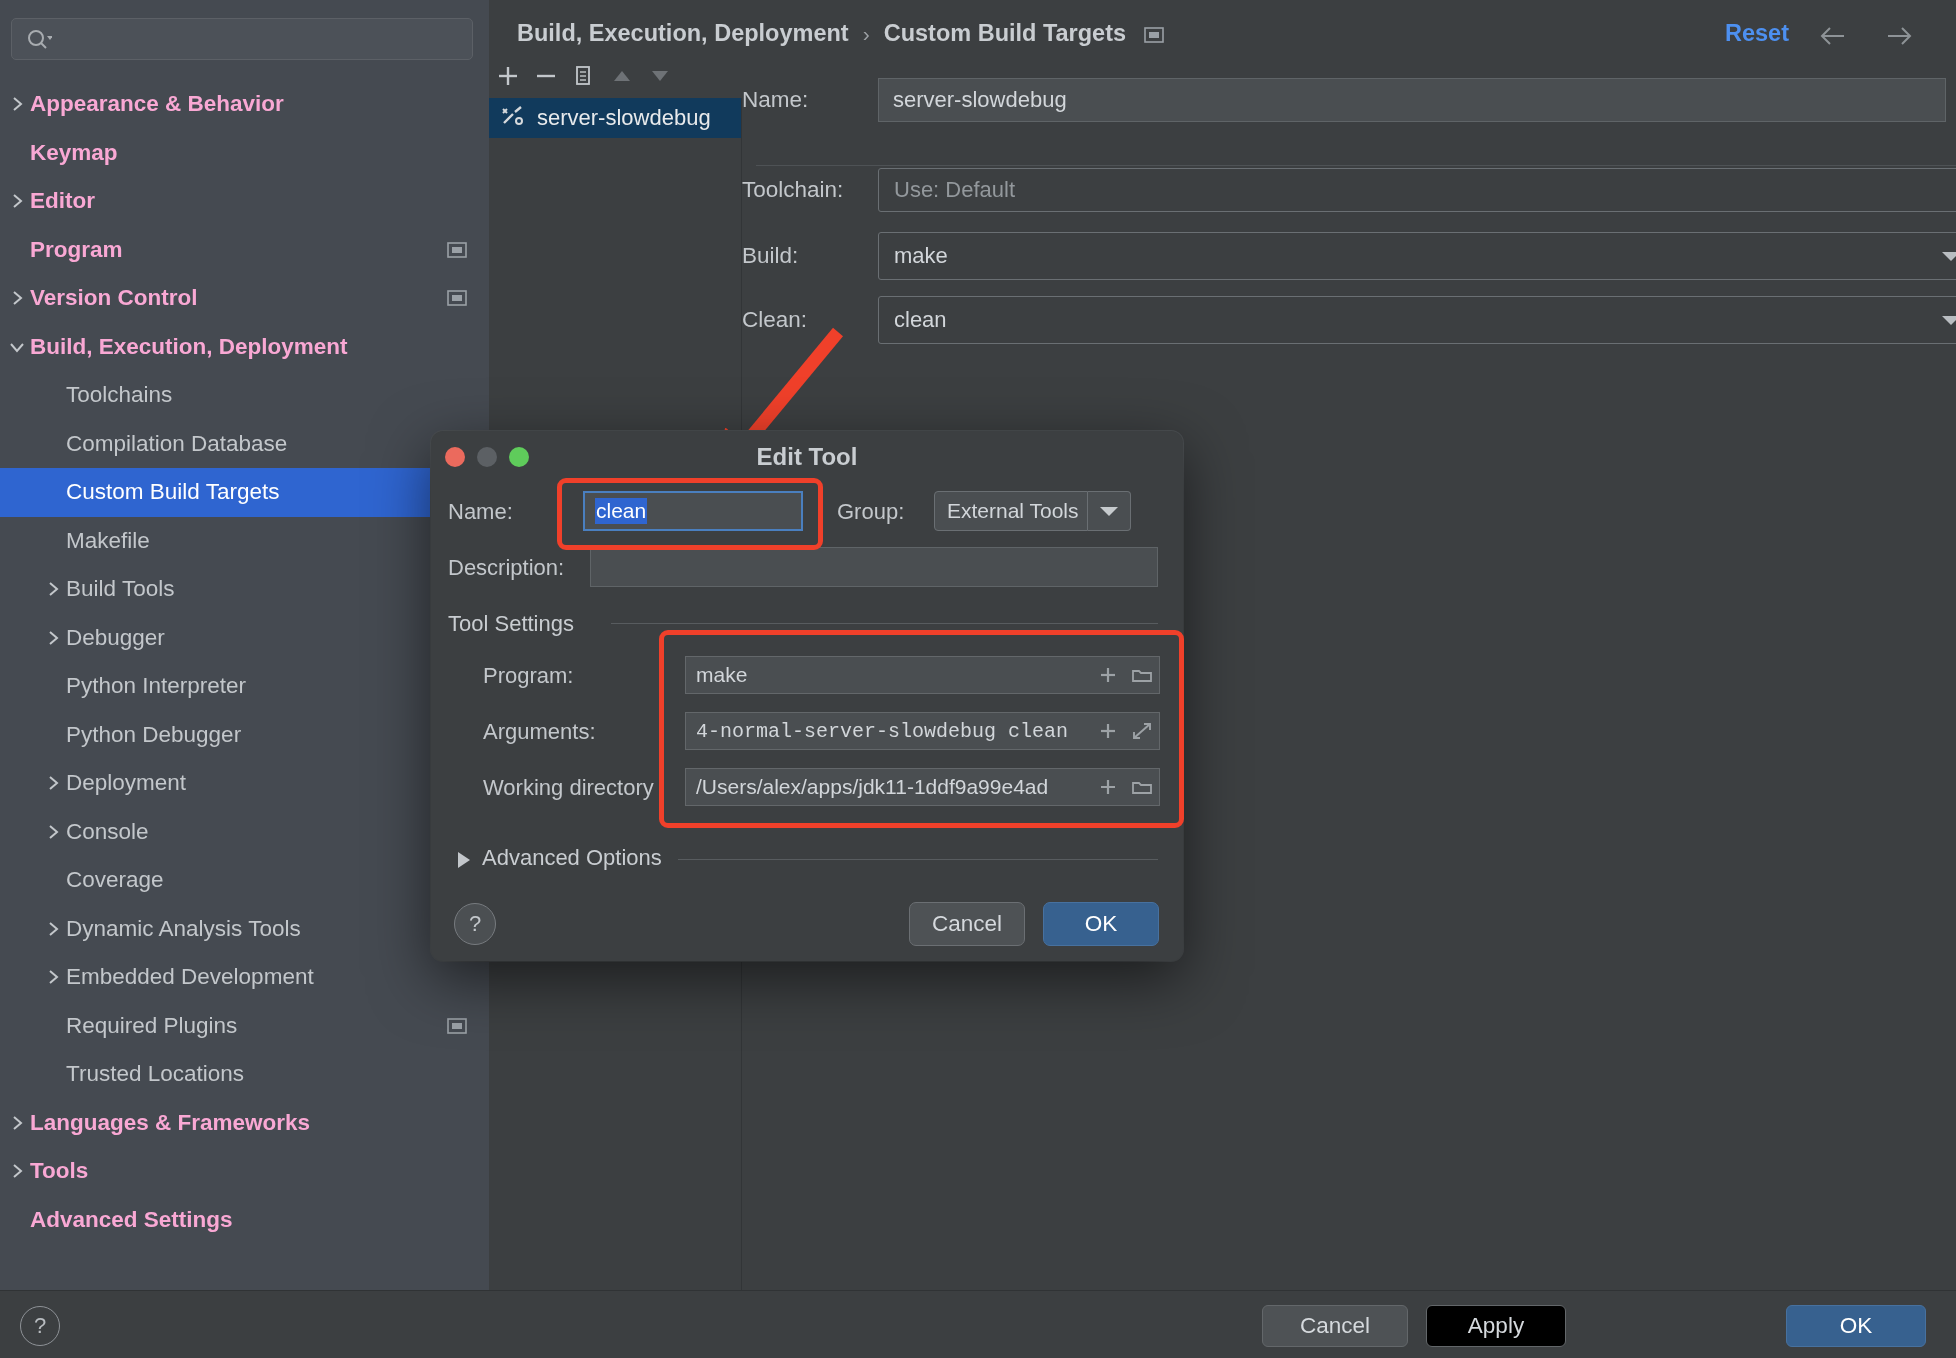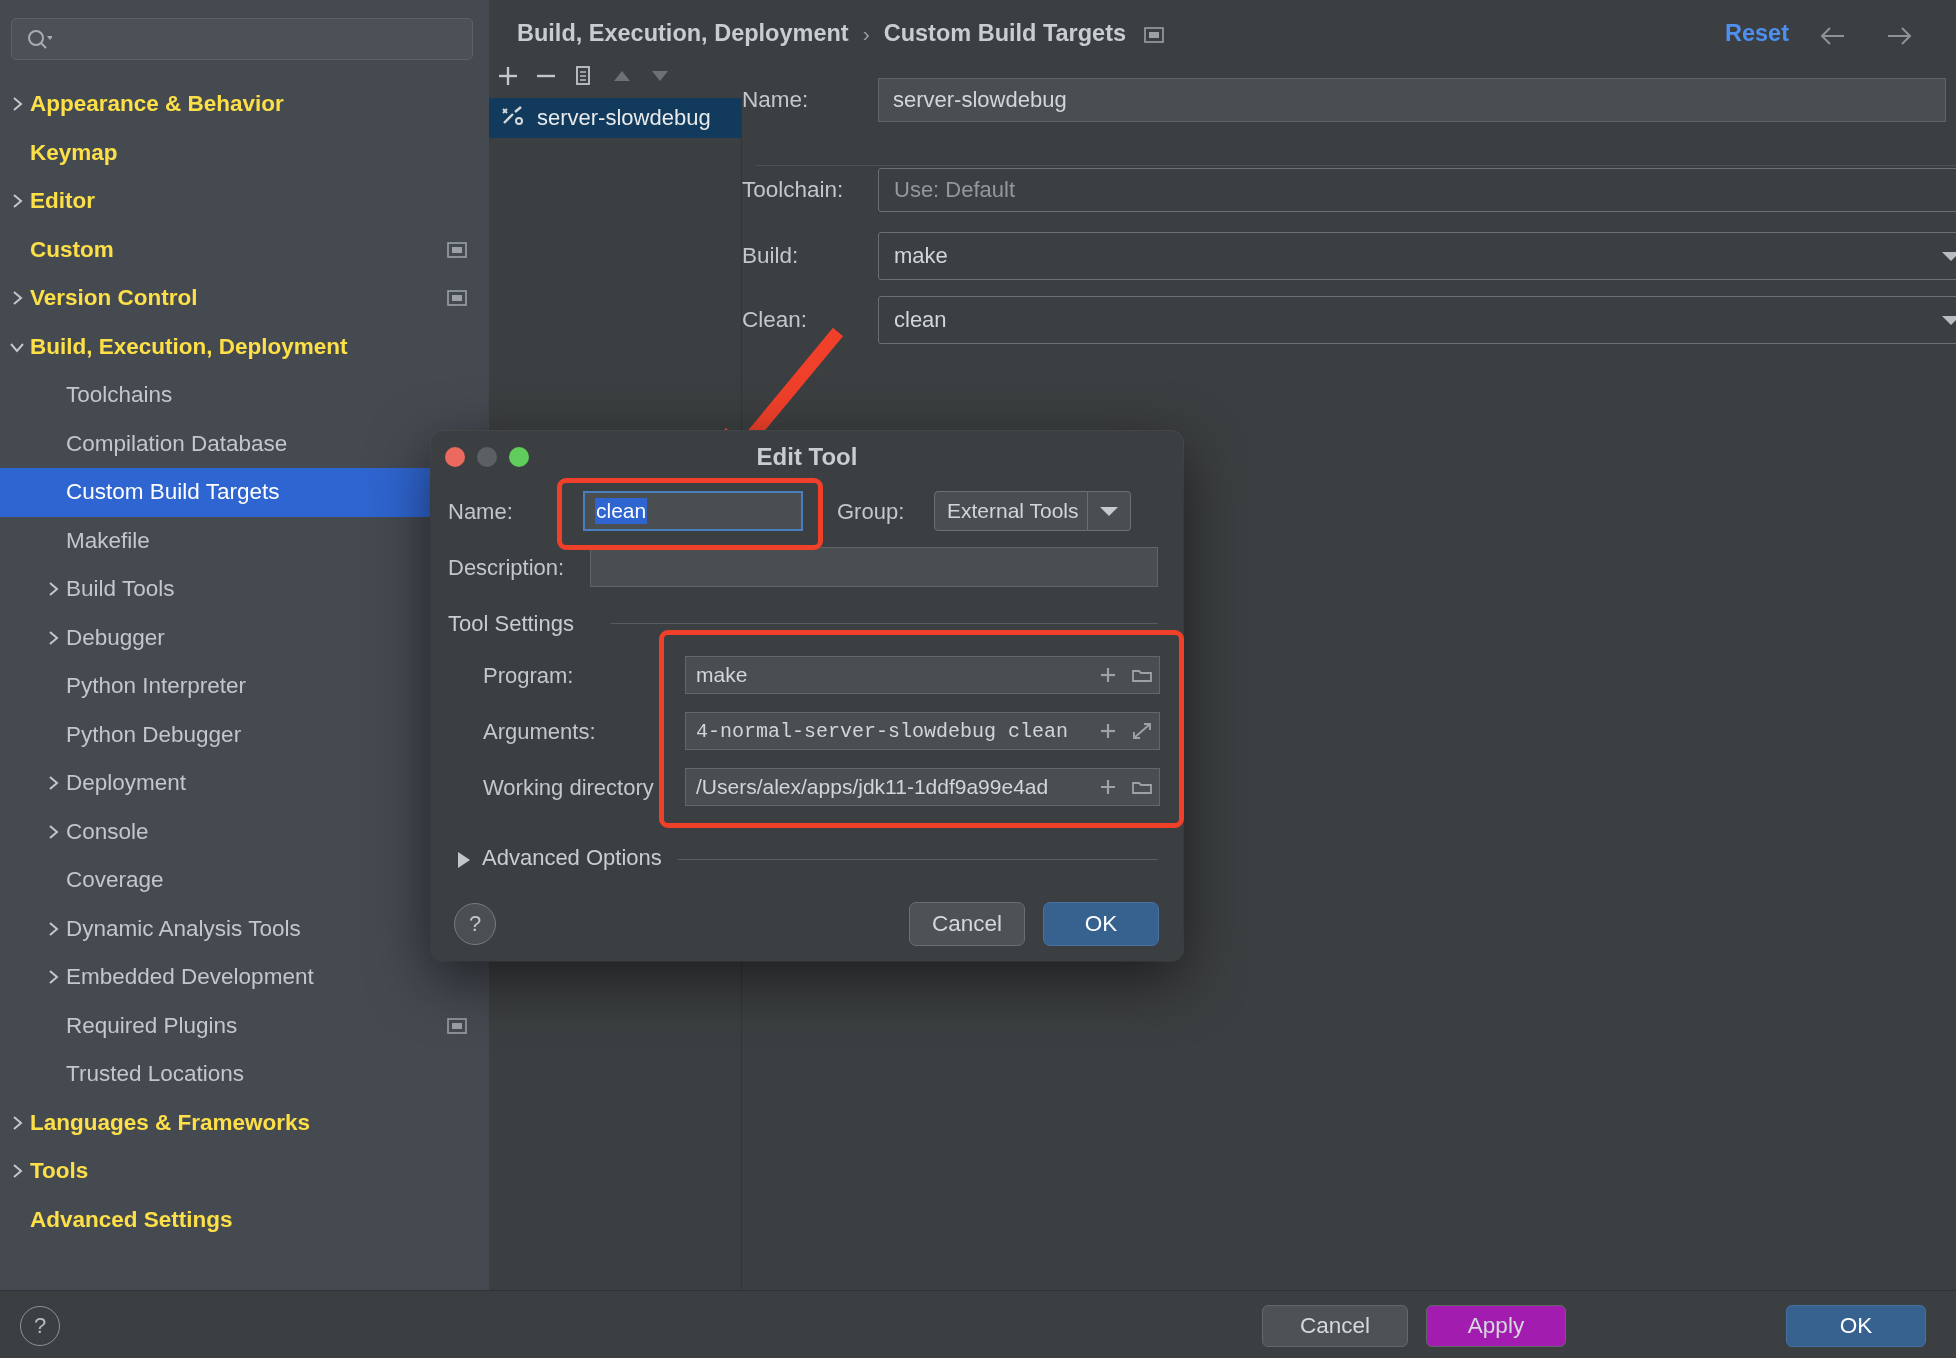"Appearance & Behavior" .tree-row.lvl0 .tree-label { color: #fde047 -> #f9a8d4 }
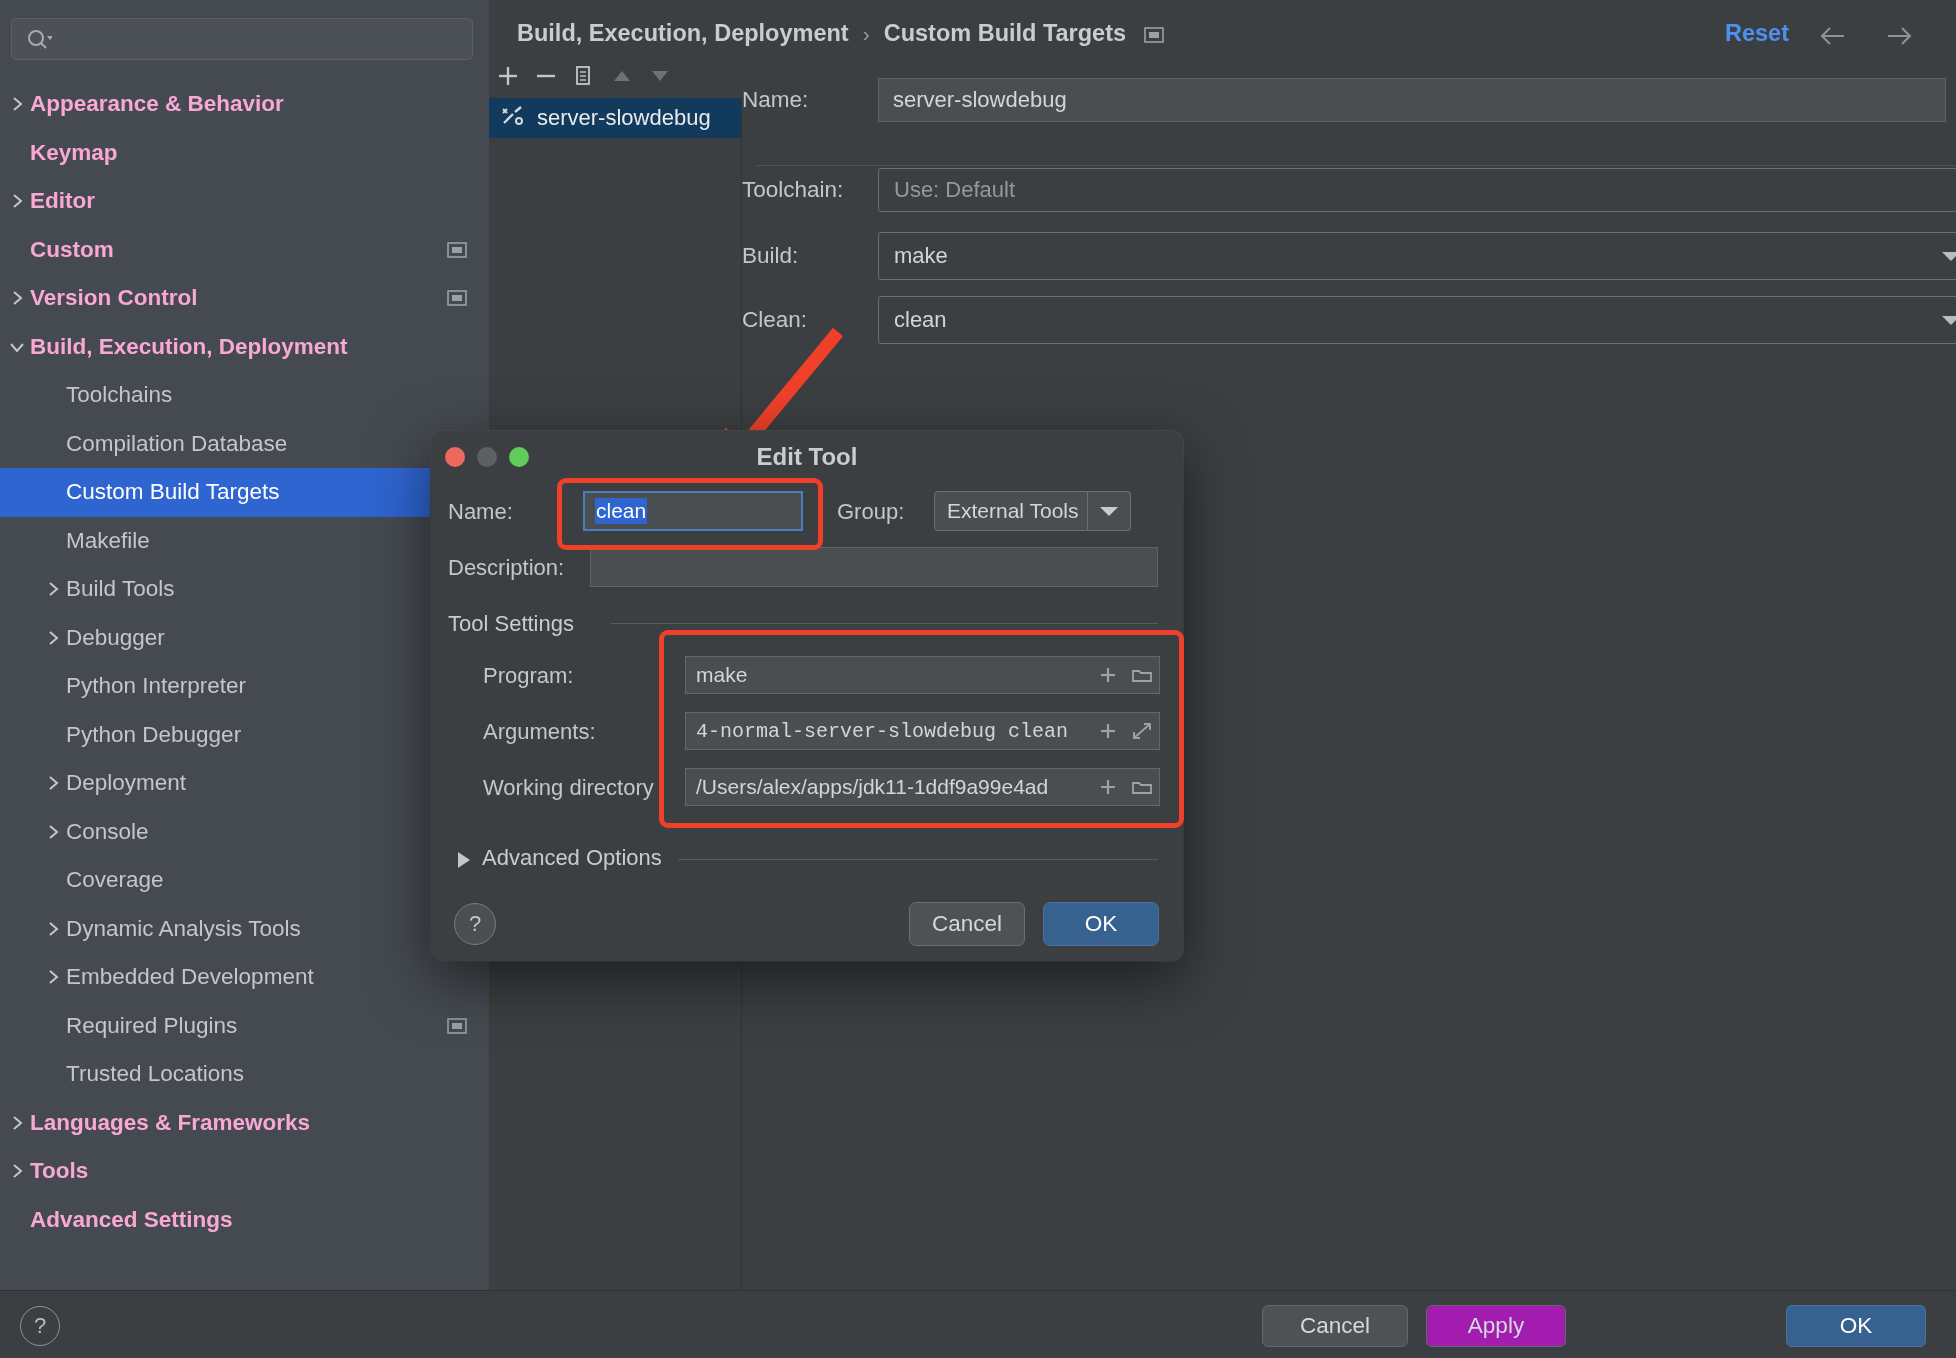"Custom" span.tree-label { text: Custom -> Program }
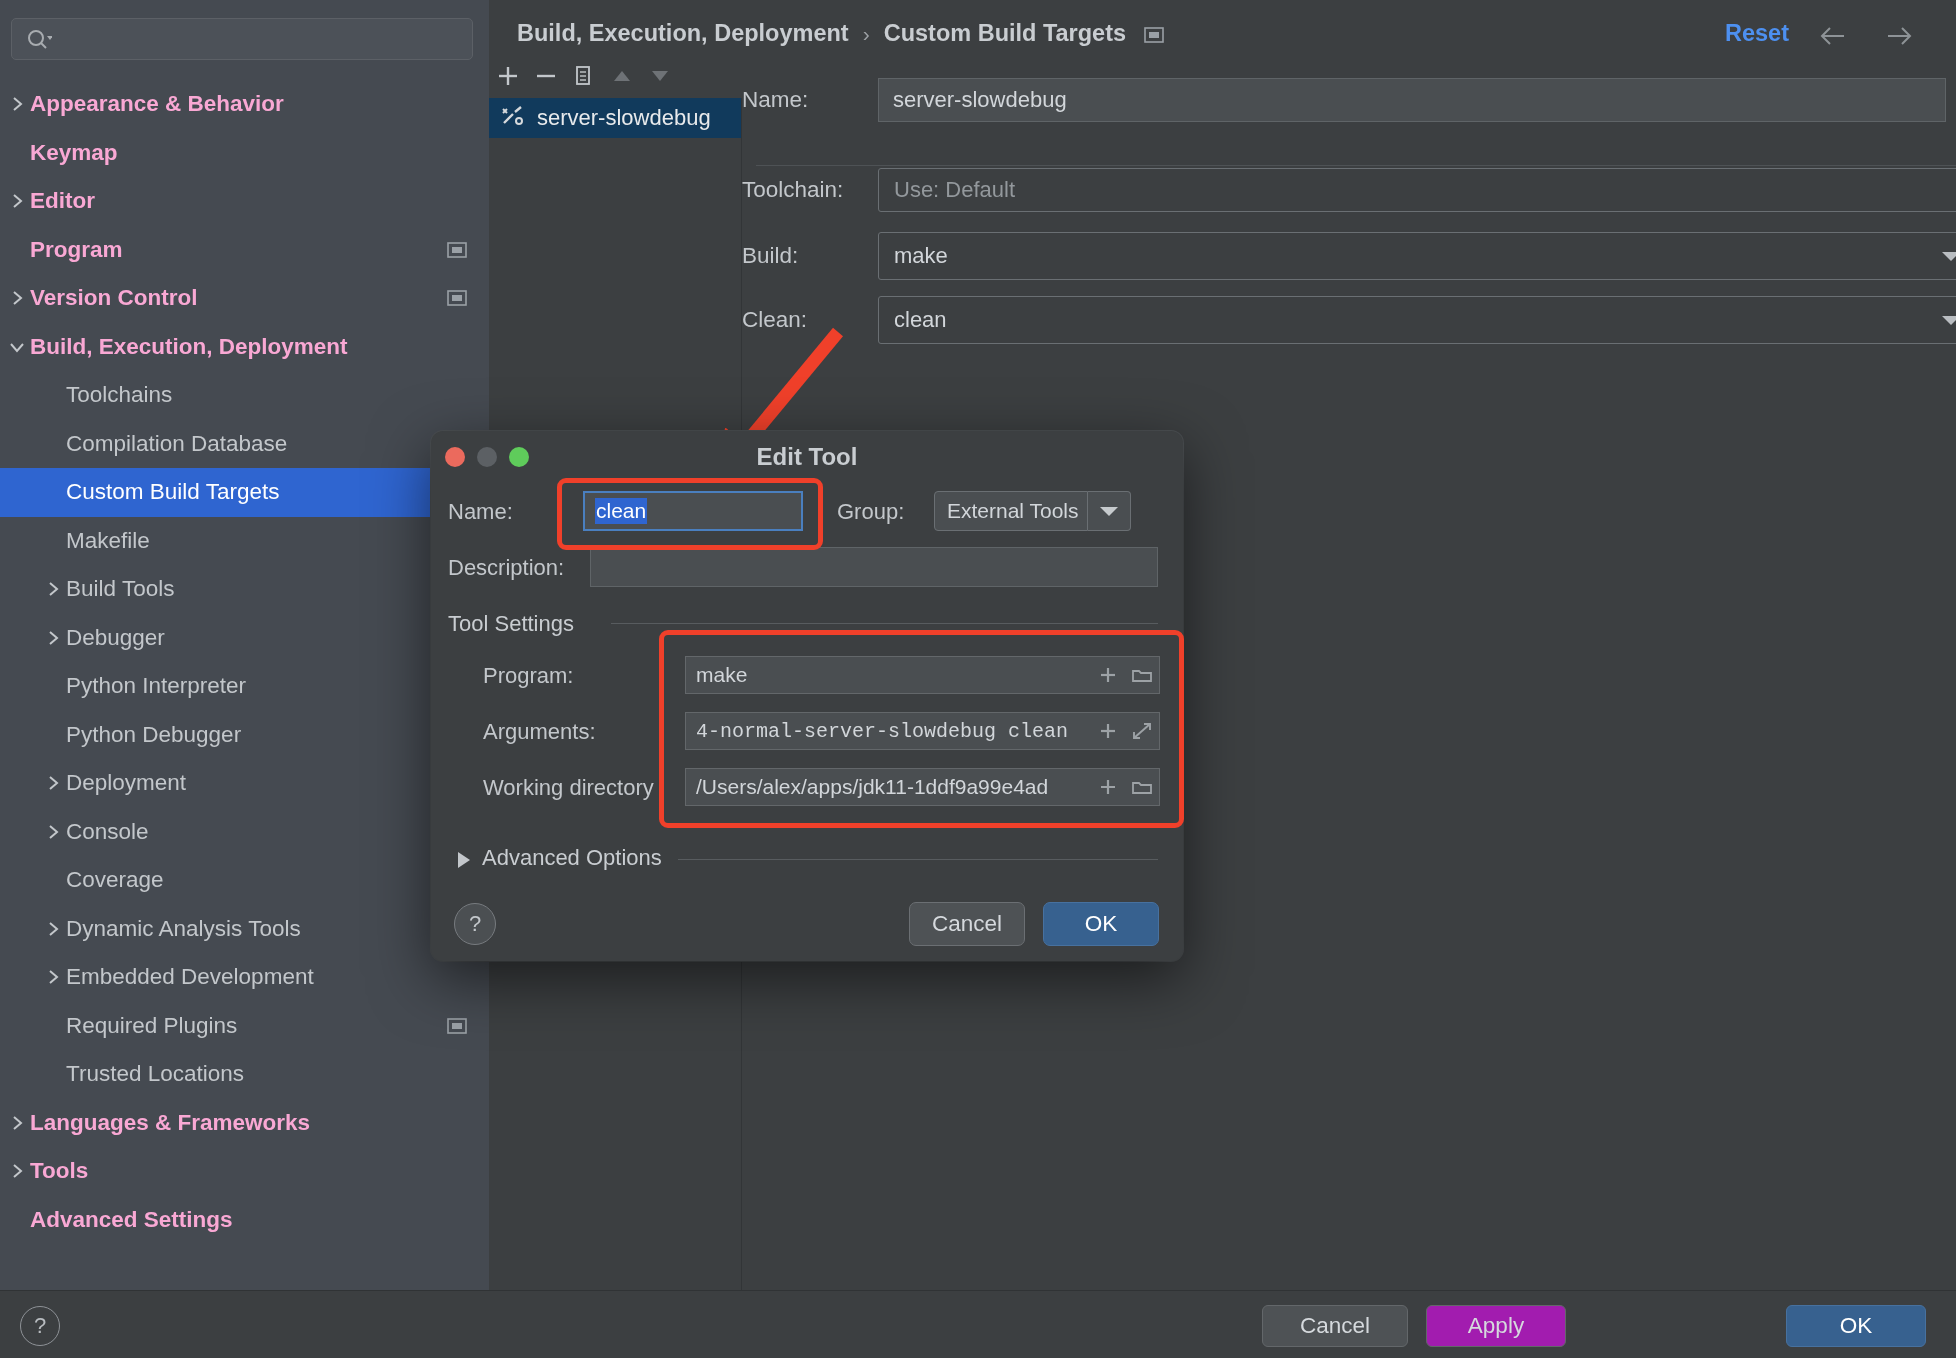"Apply" #btn-apply { background: #a21caf -> #000000 }
